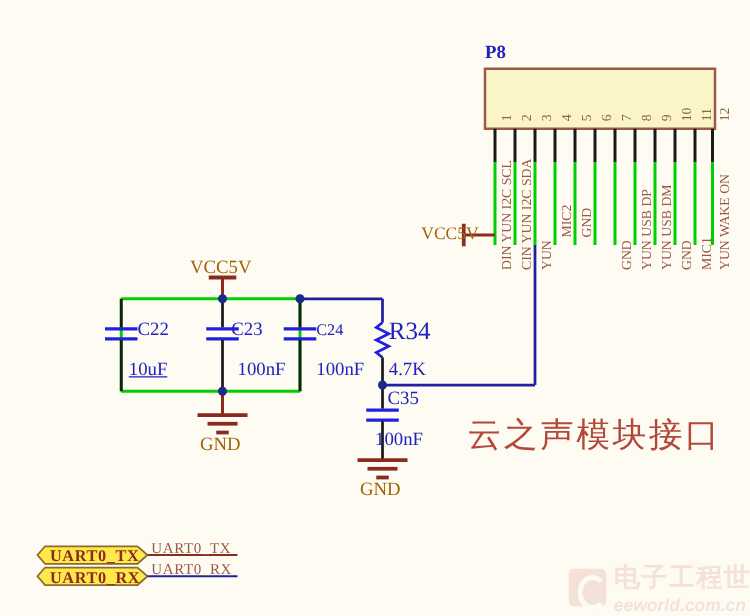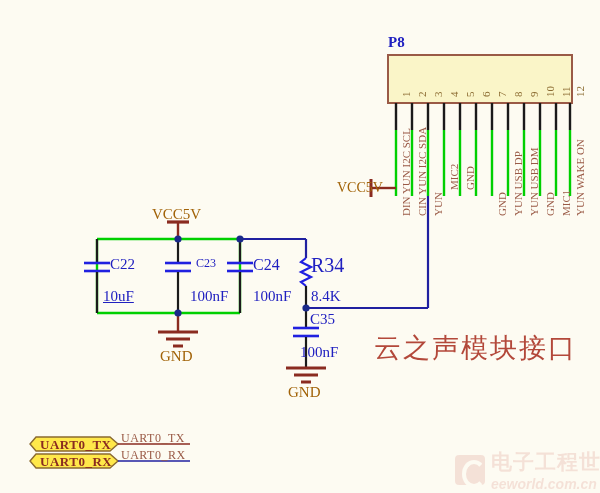"C23" div.lbl { font-size: 12px -> 15px; left: 196px -> 185px }
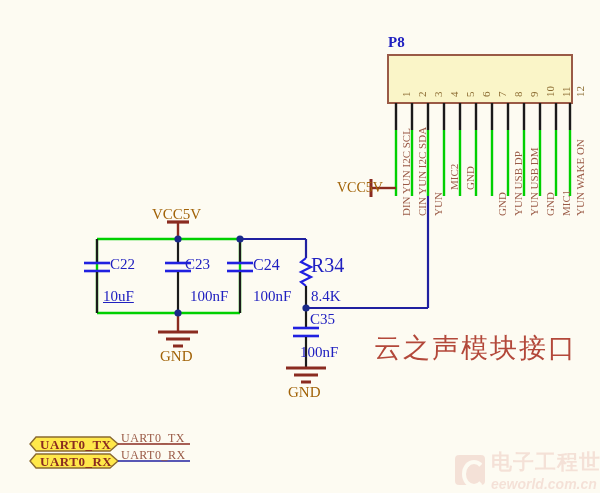"C24" div.lbl { font-size: 16px -> 13px }
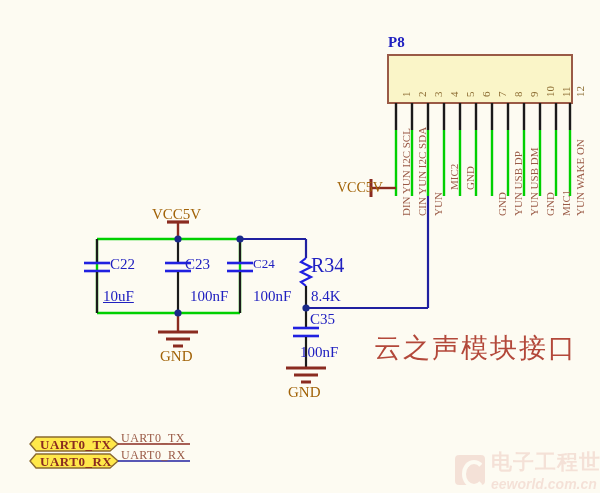"8.4K" div.lbl { text: 8.4K -> 4.7K }
